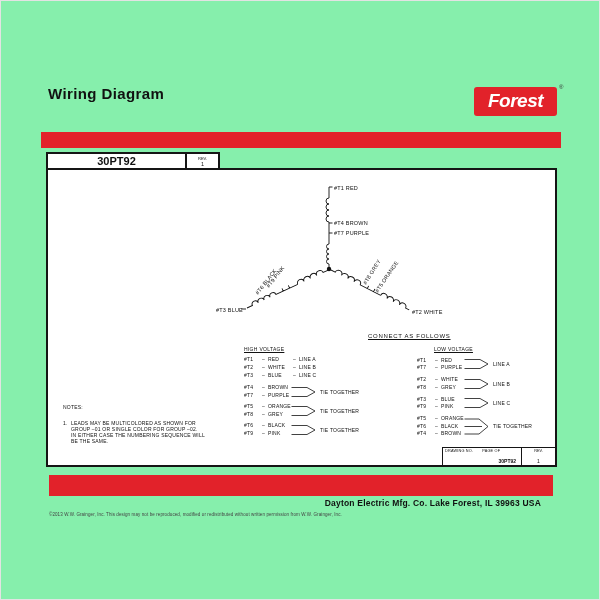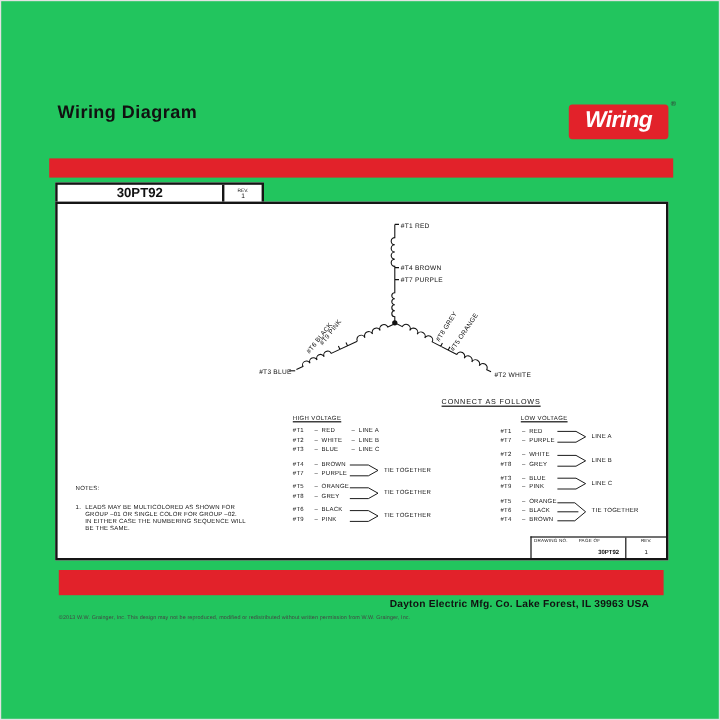"Wiring Diagram" .page { background: #22c55e -> #86efac }
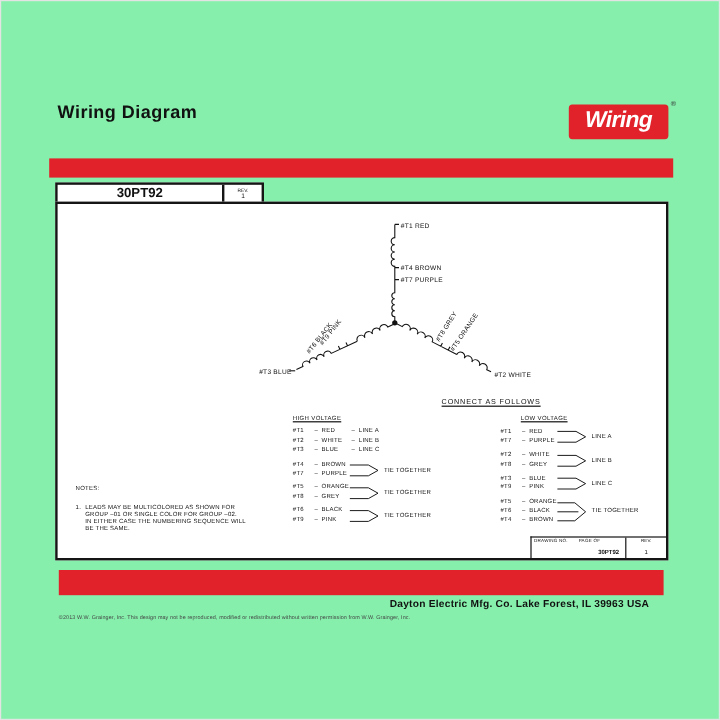"Wiring" span { text: Wiring -> Forest }
